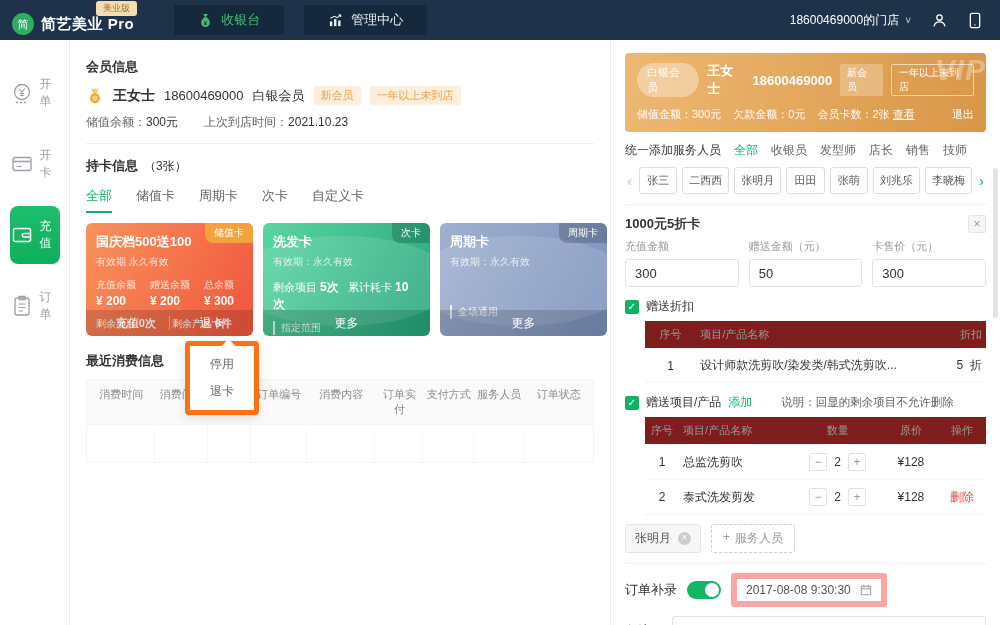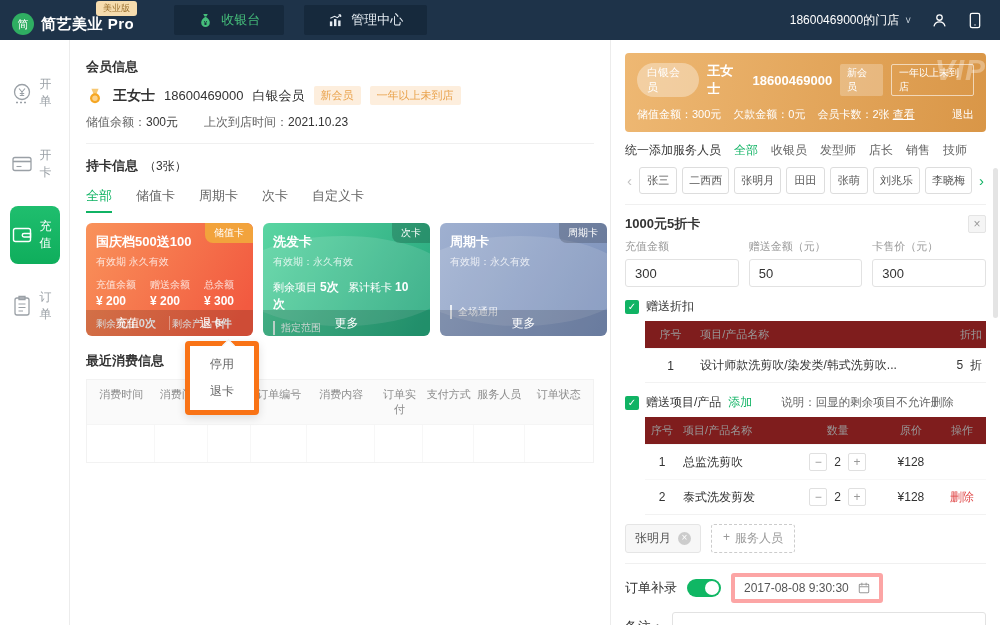"2017-08-08 9:30:30" .dt-box { border: 4px solid #fca5a5 -> 6px solid #fca5a5 }
